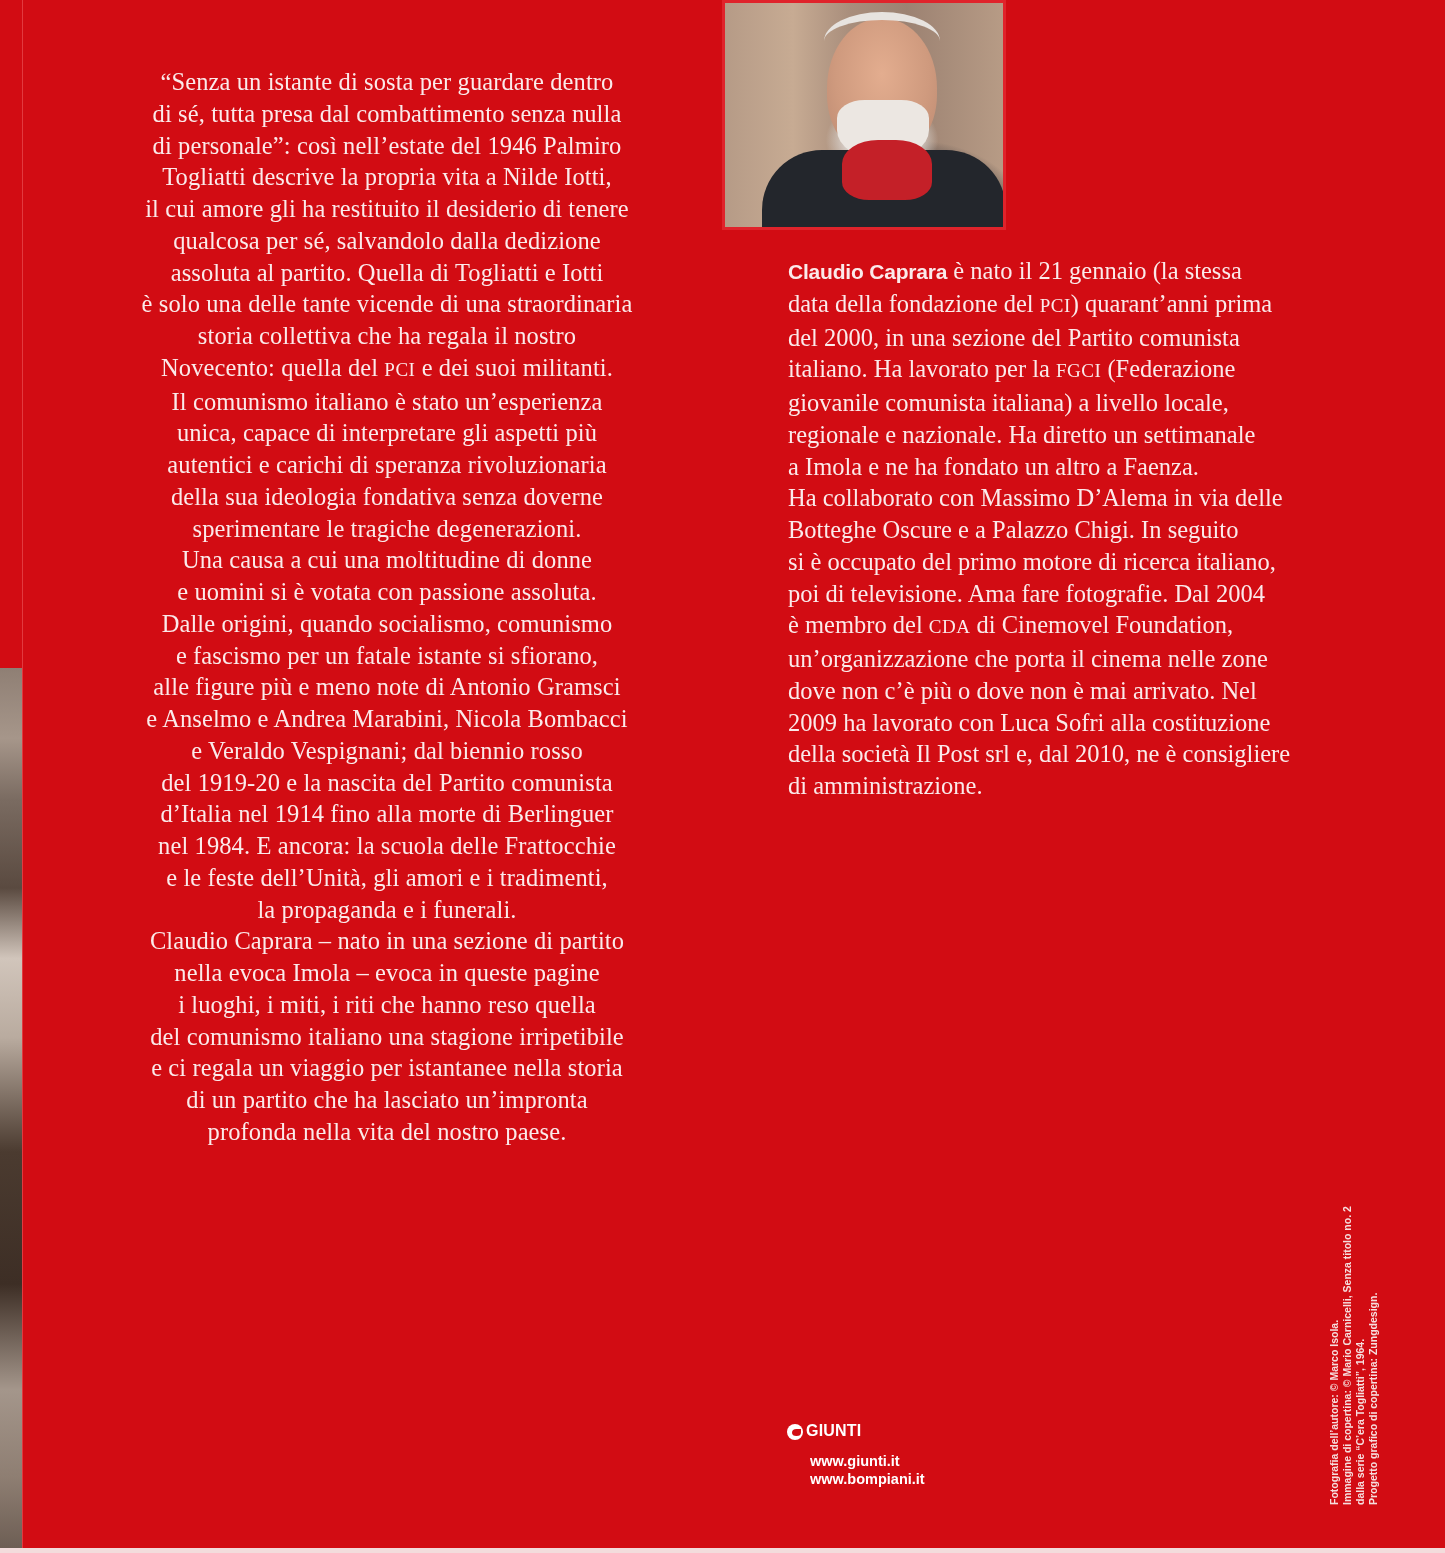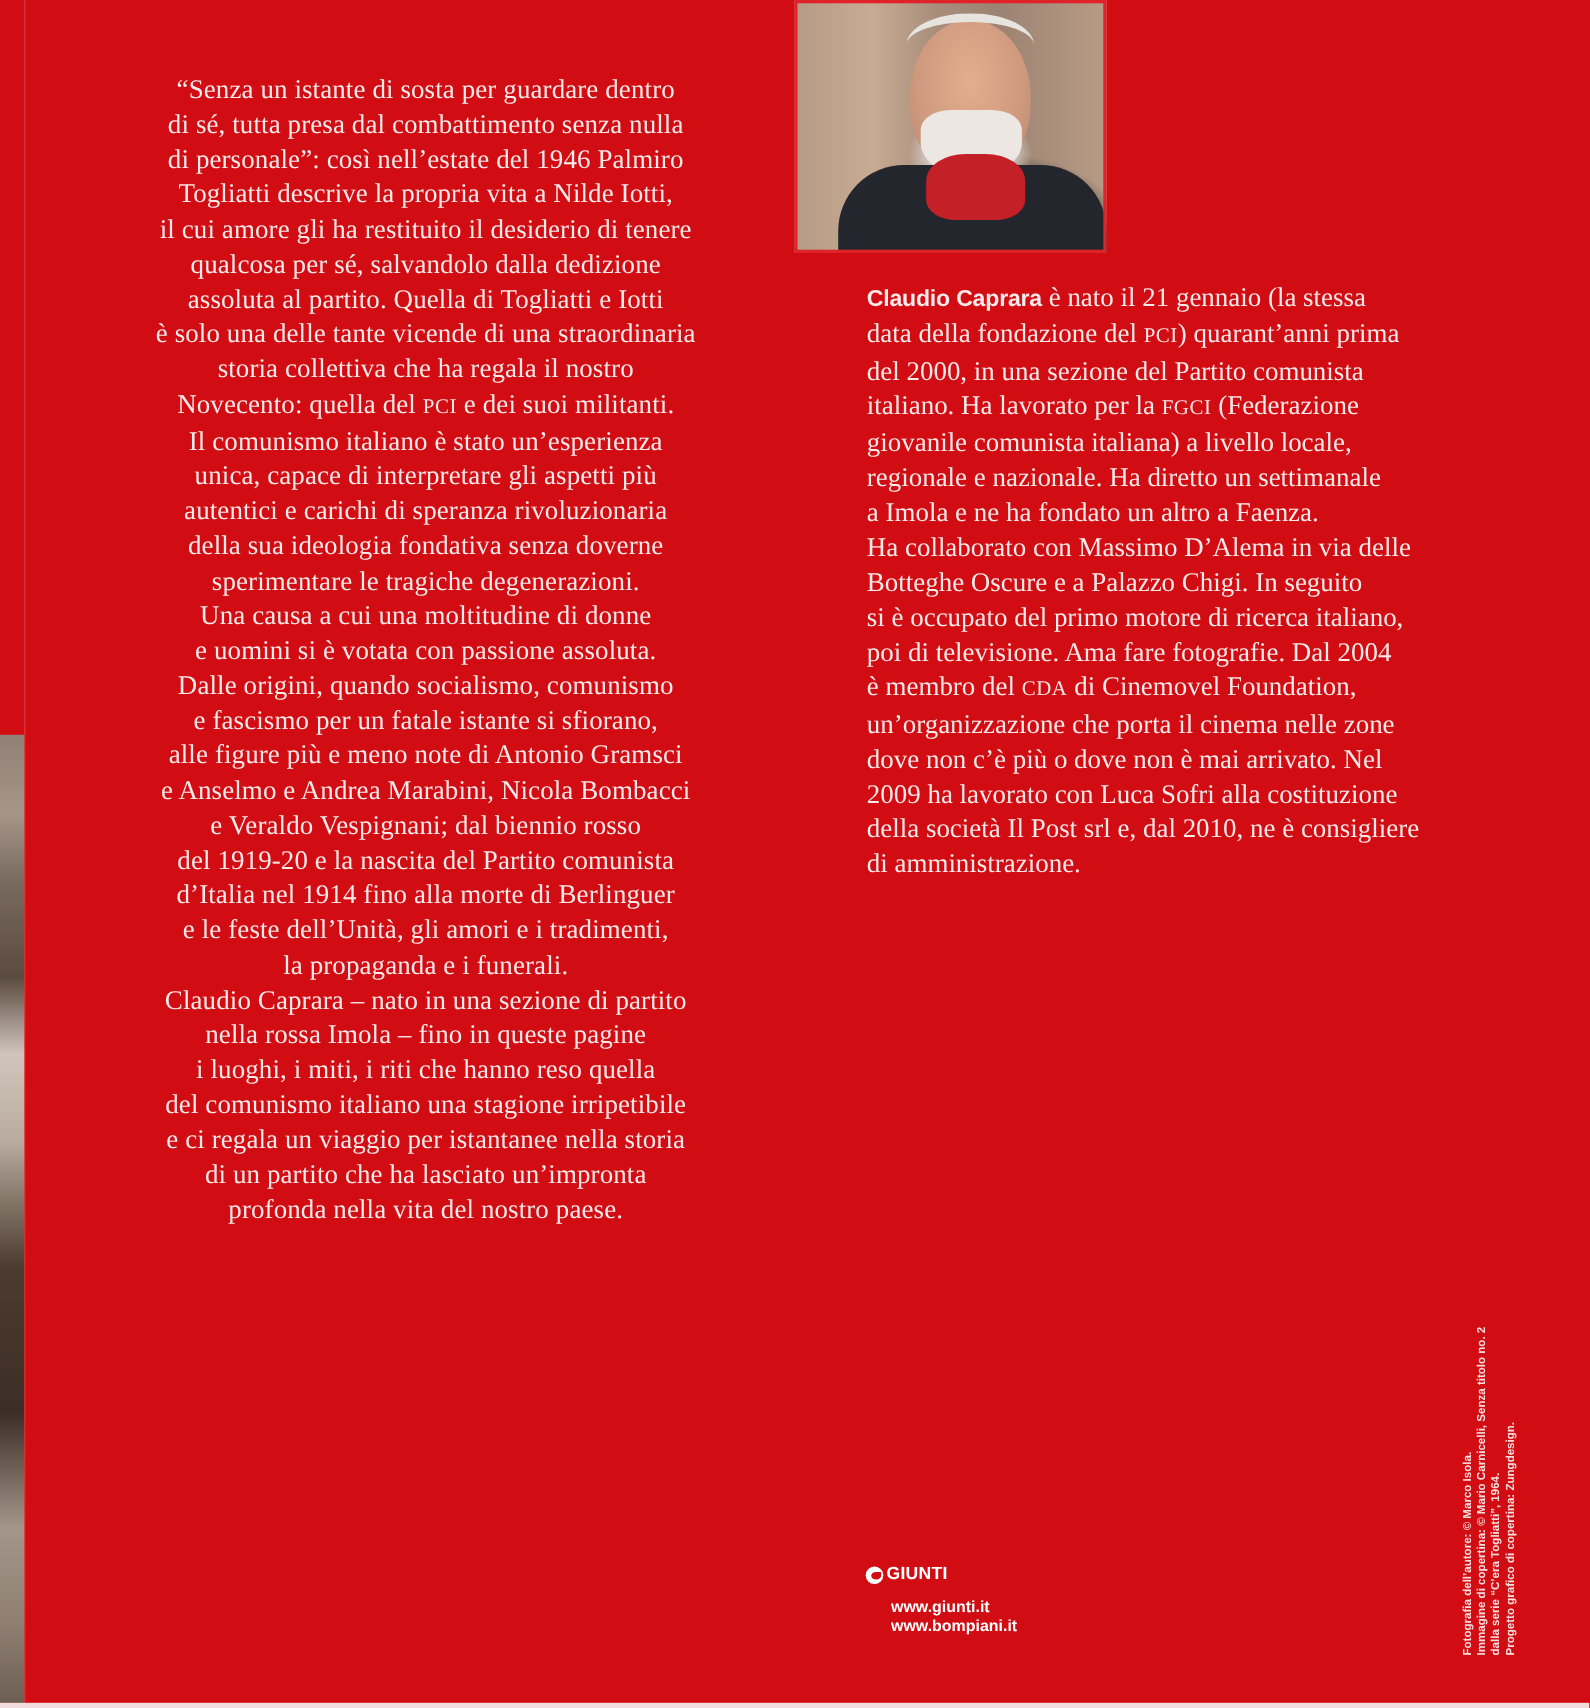"nel 1984. E ancora: la" span.line { html: none -> <span>nel 1984. E ancora: la scuola delle Frattocchie</span> }
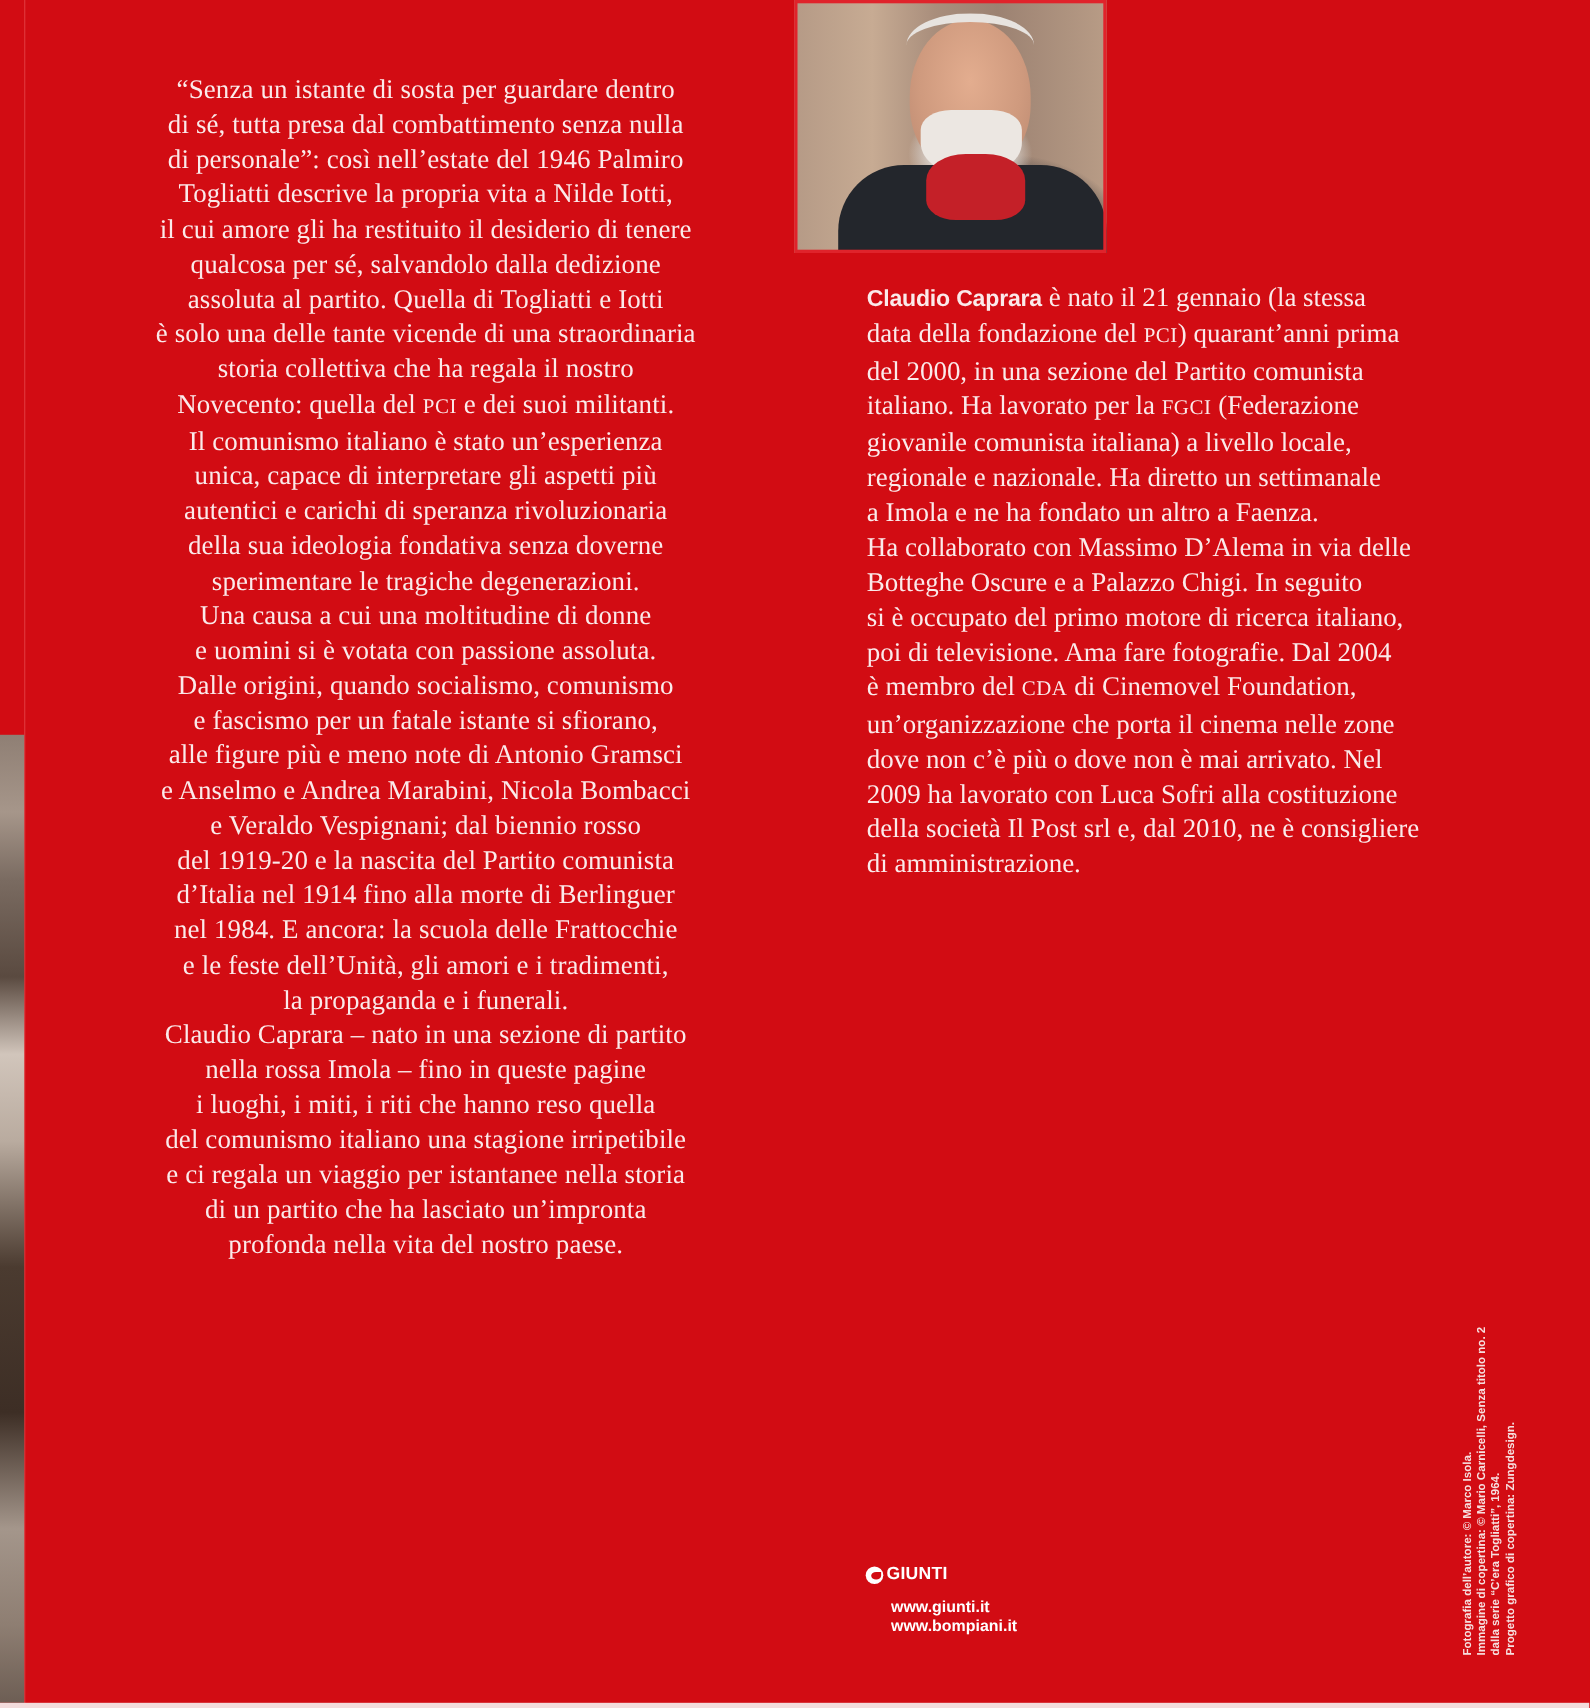"nella rossa Imola – fino" span.line { text: rossa Imola – fino -> evoca Imola – evoca }
